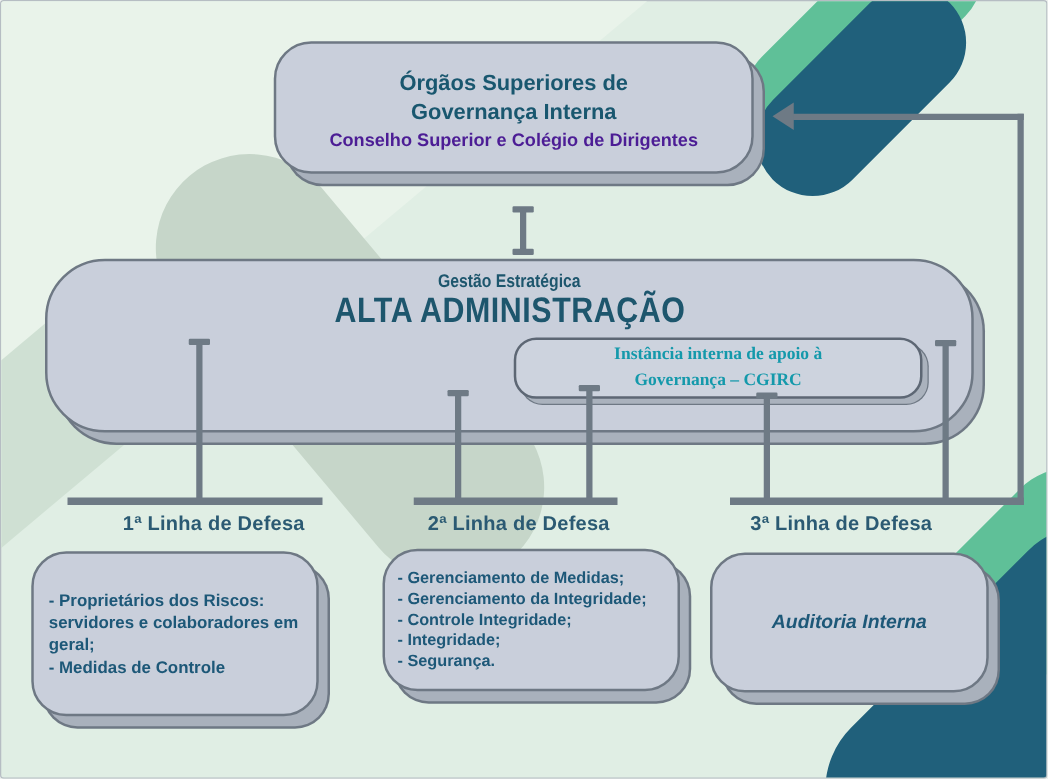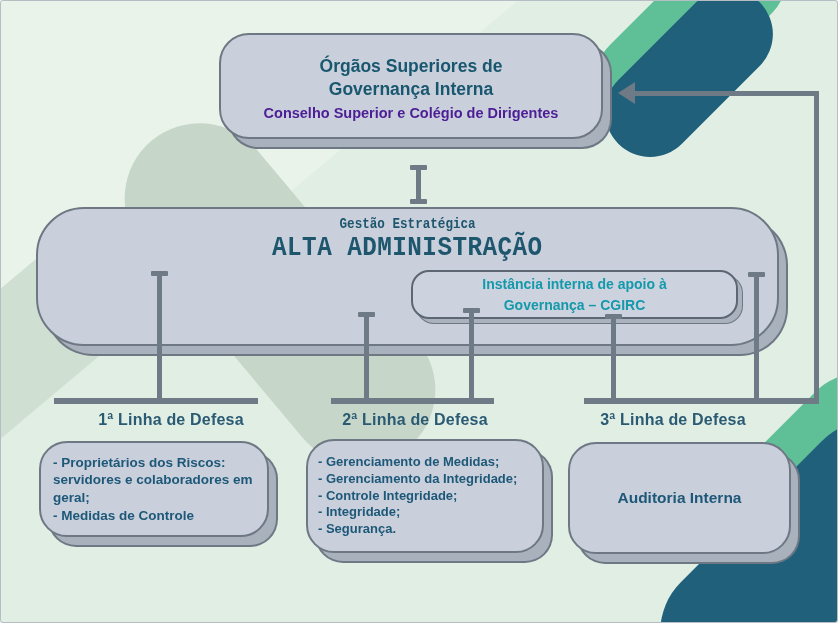"Gestão Estratégica" .admin-box { font-family: Liberation Mono, monospace -> none }
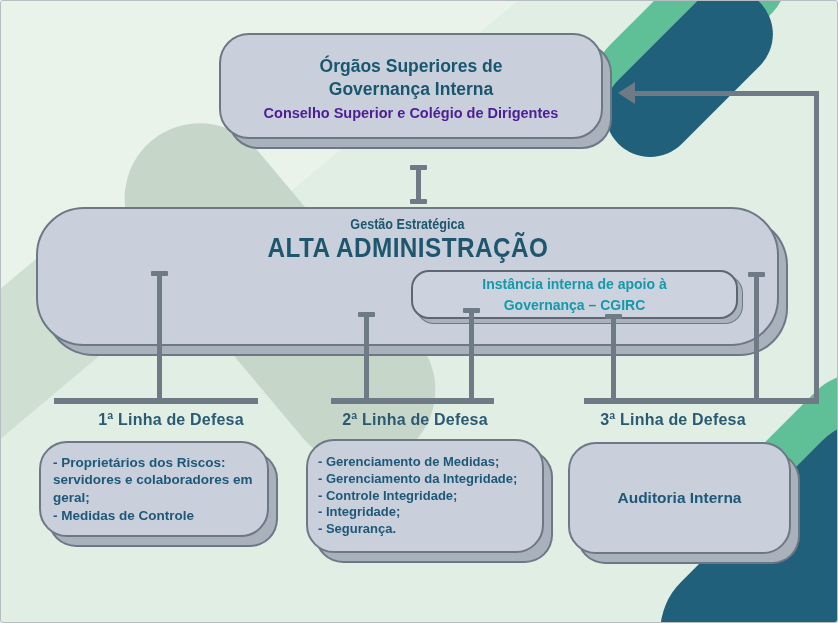"Instância interna de apoio à" .support-box { font-family: none -> Liberation Serif, serif }
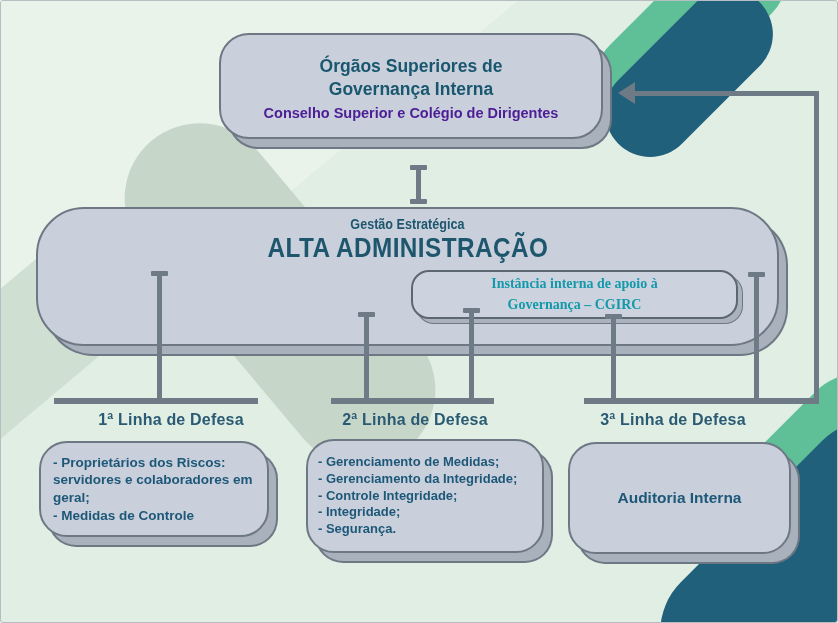"- Proprietários dos Riscos: servidores" .box1 { height: 96px -> 132px; left: 38px -> 24px }
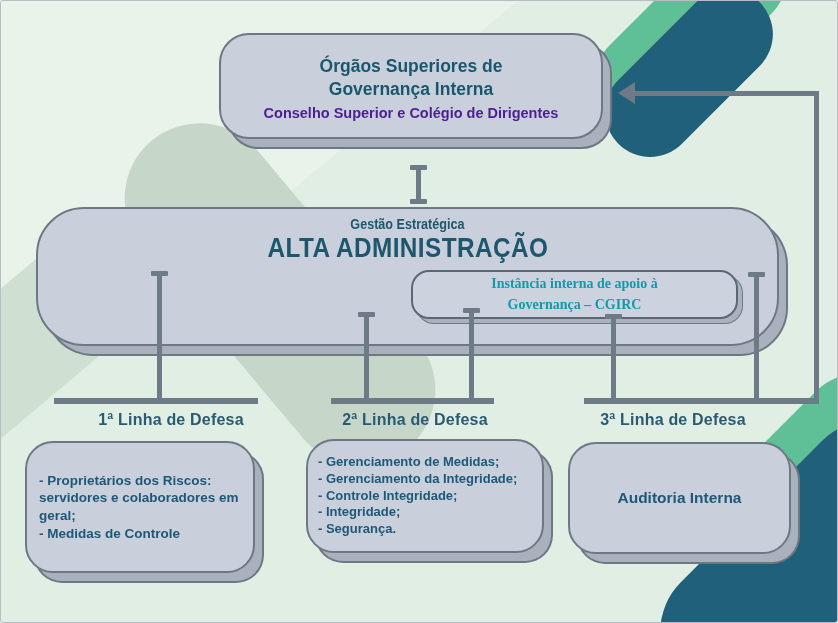"Auditoria Interna" .box3 .audit { font-style: none -> italic }
